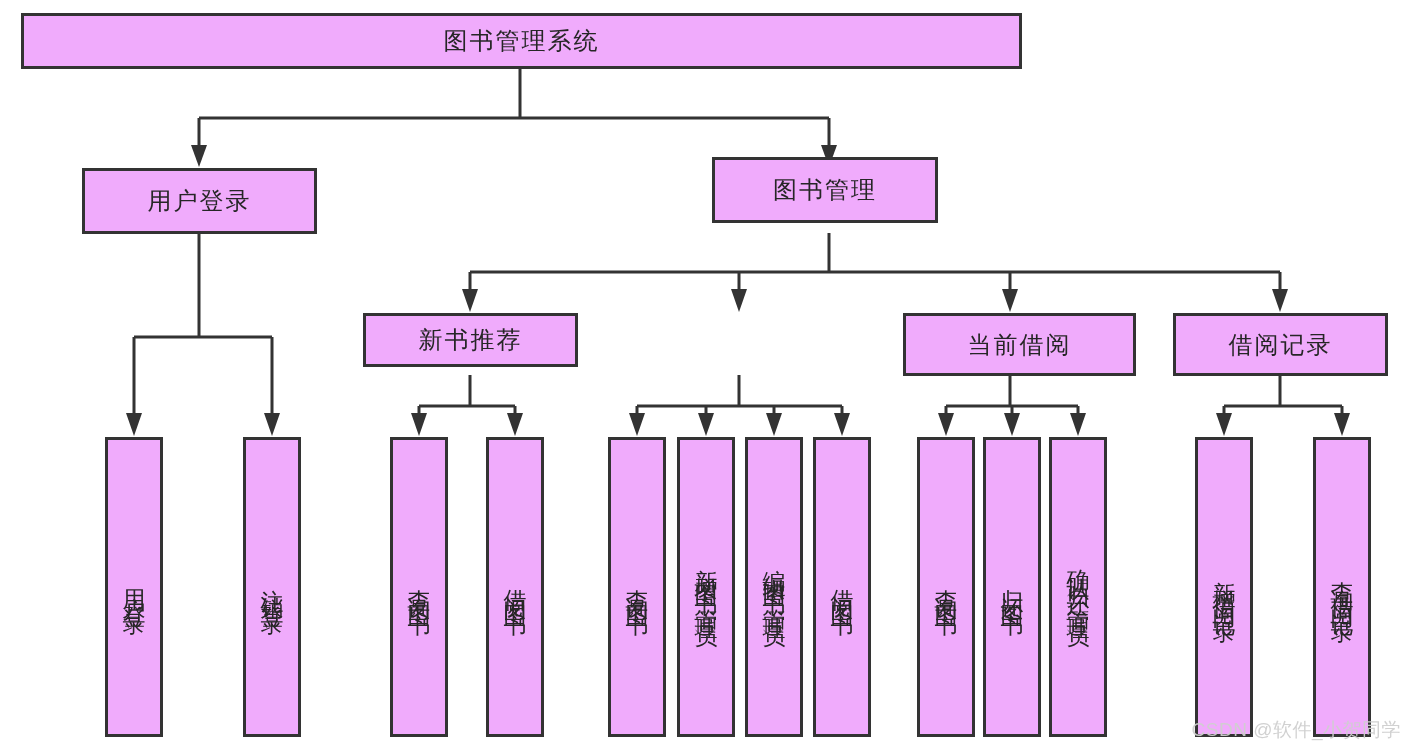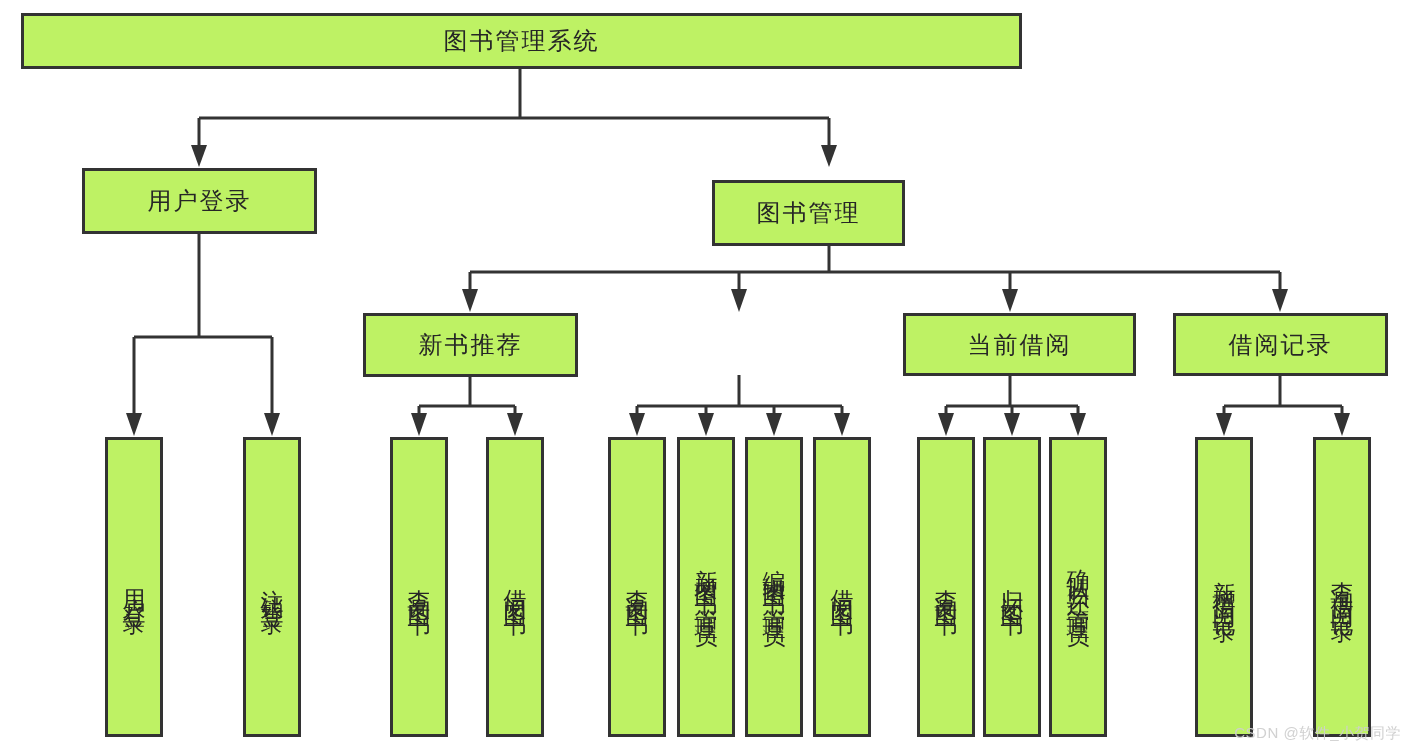"图书管理系统" .box { background: #bef264 -> #f0abfc }
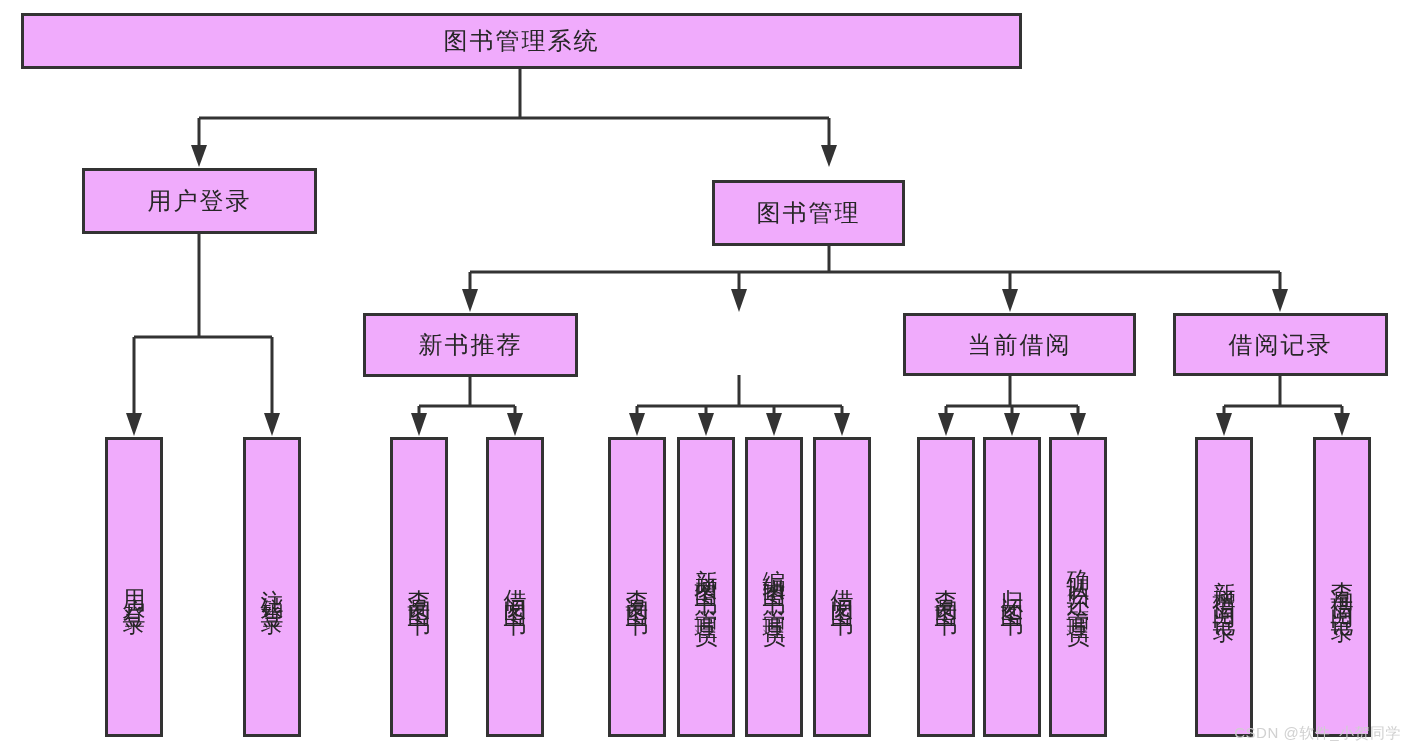"图书管理" div.box { top: 180px -> 157px; width: 193px -> 226px }
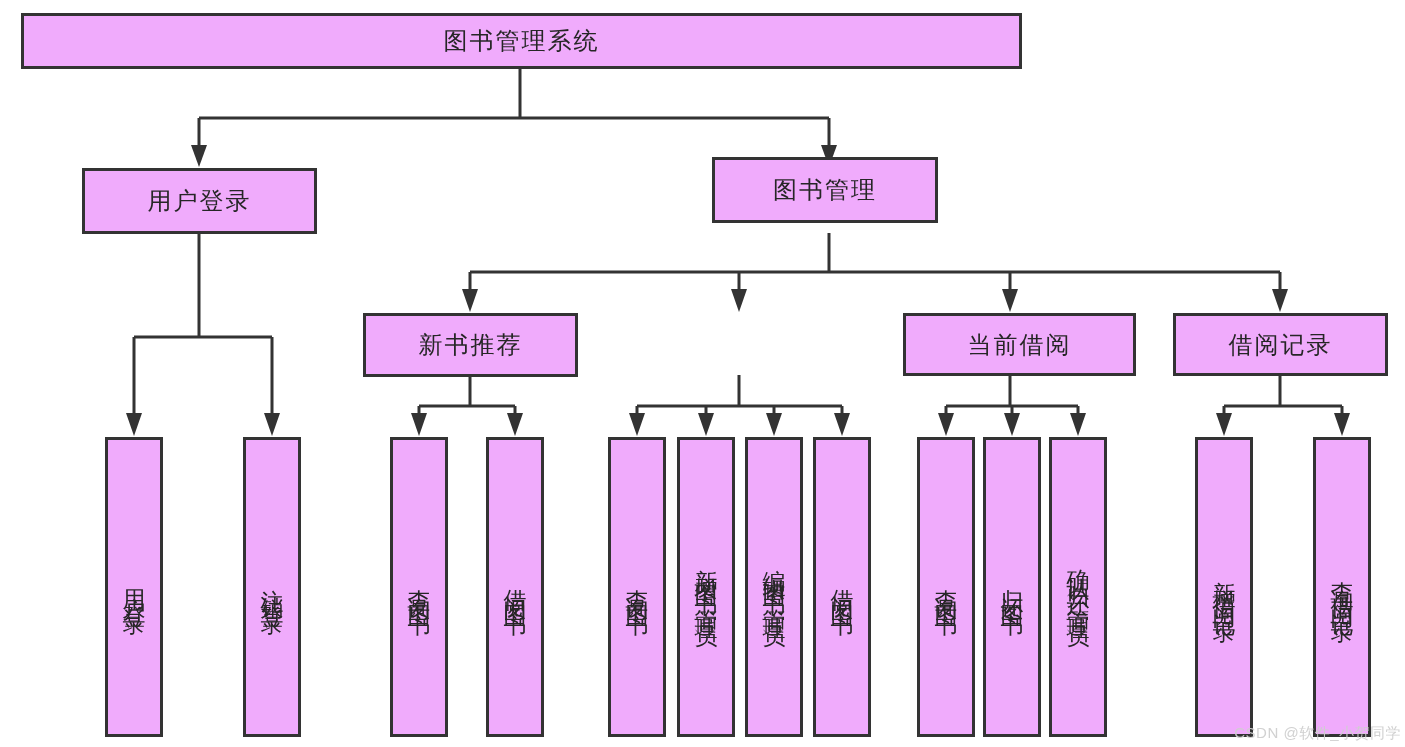"新书推荐" div.box { height: 64px -> 54px }
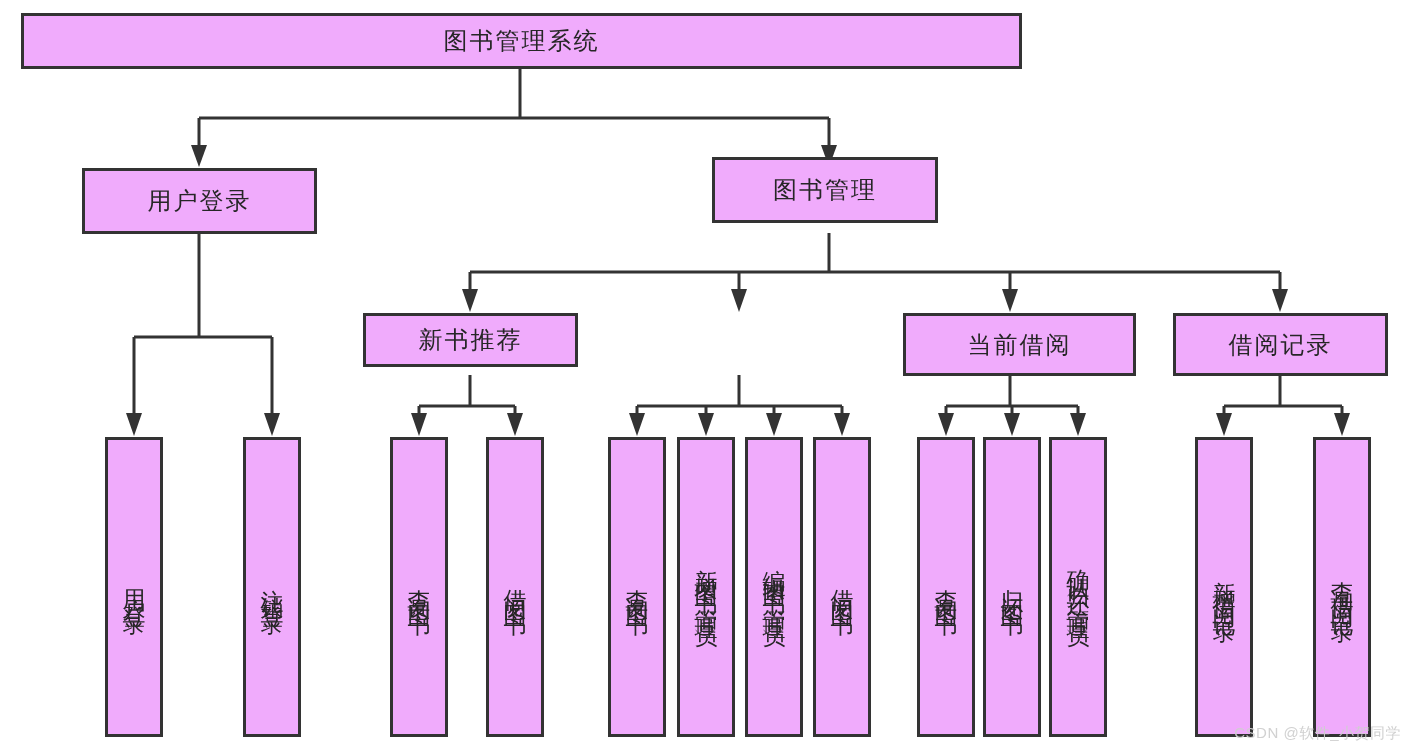"CSDN @软件_小贺同学" .watermark { font-size: 15px -> 19px }
